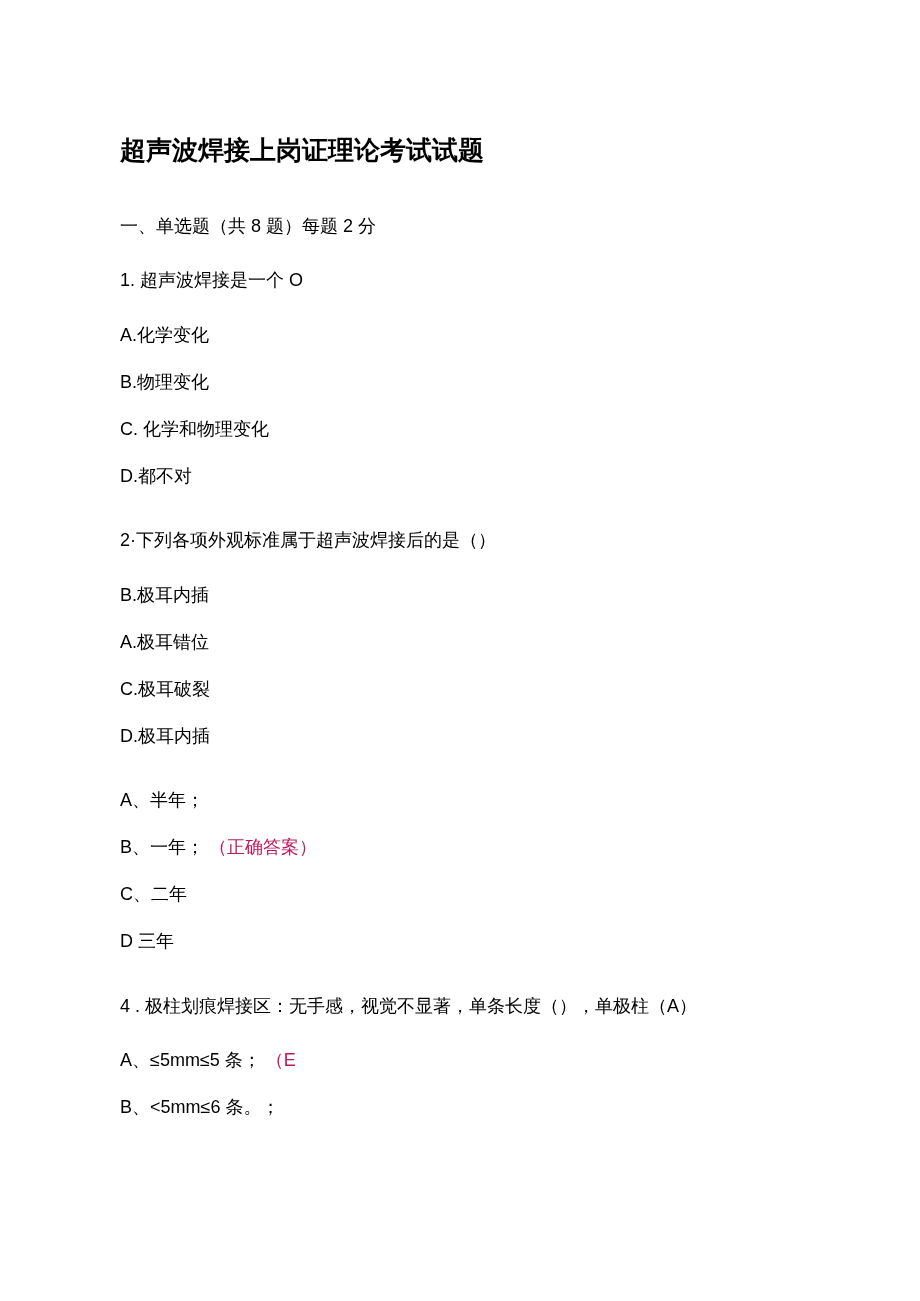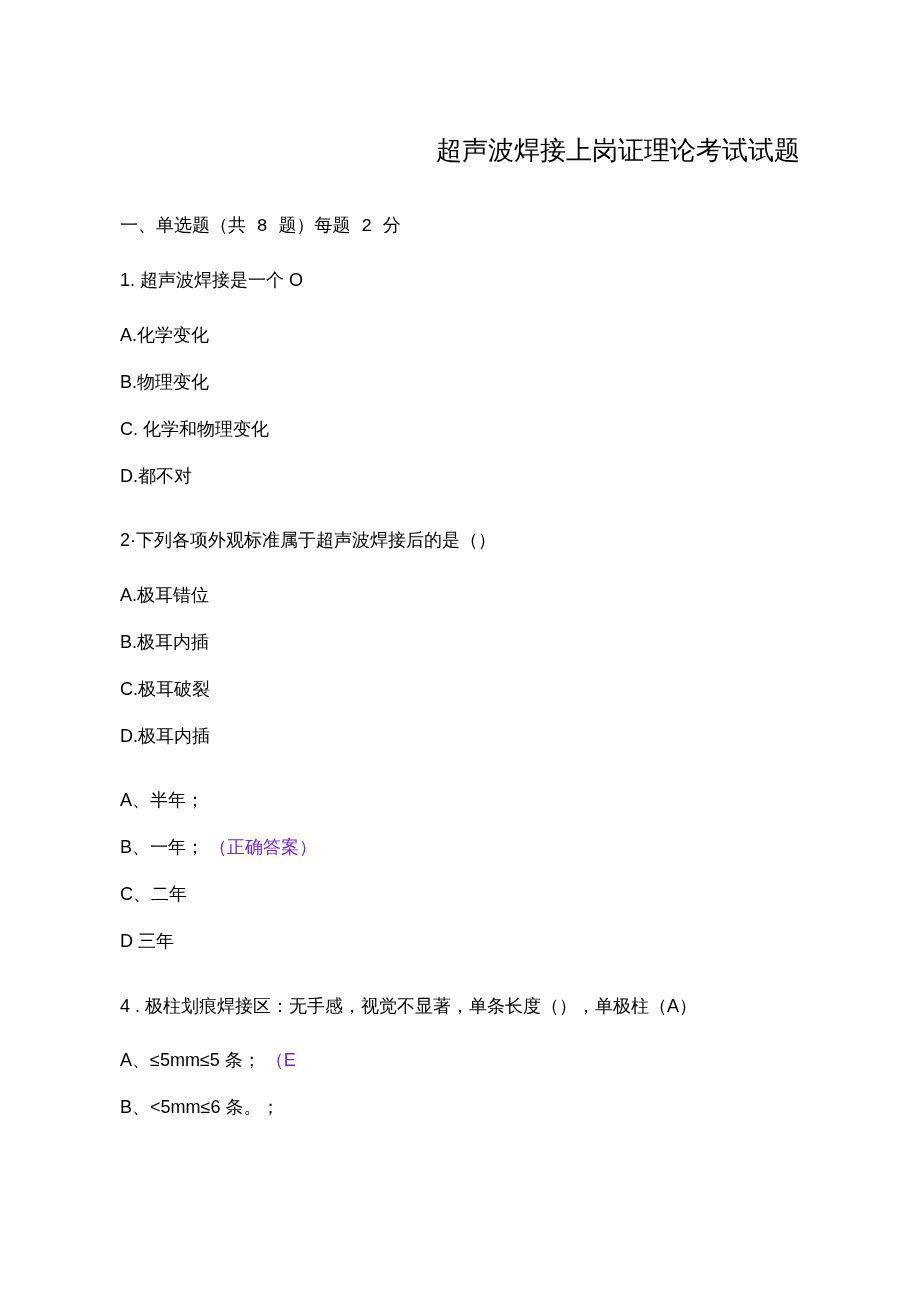"超声波焊接上岗证理论考试试题" .title { font-weight: normal -> bold; text-align: right -> left }
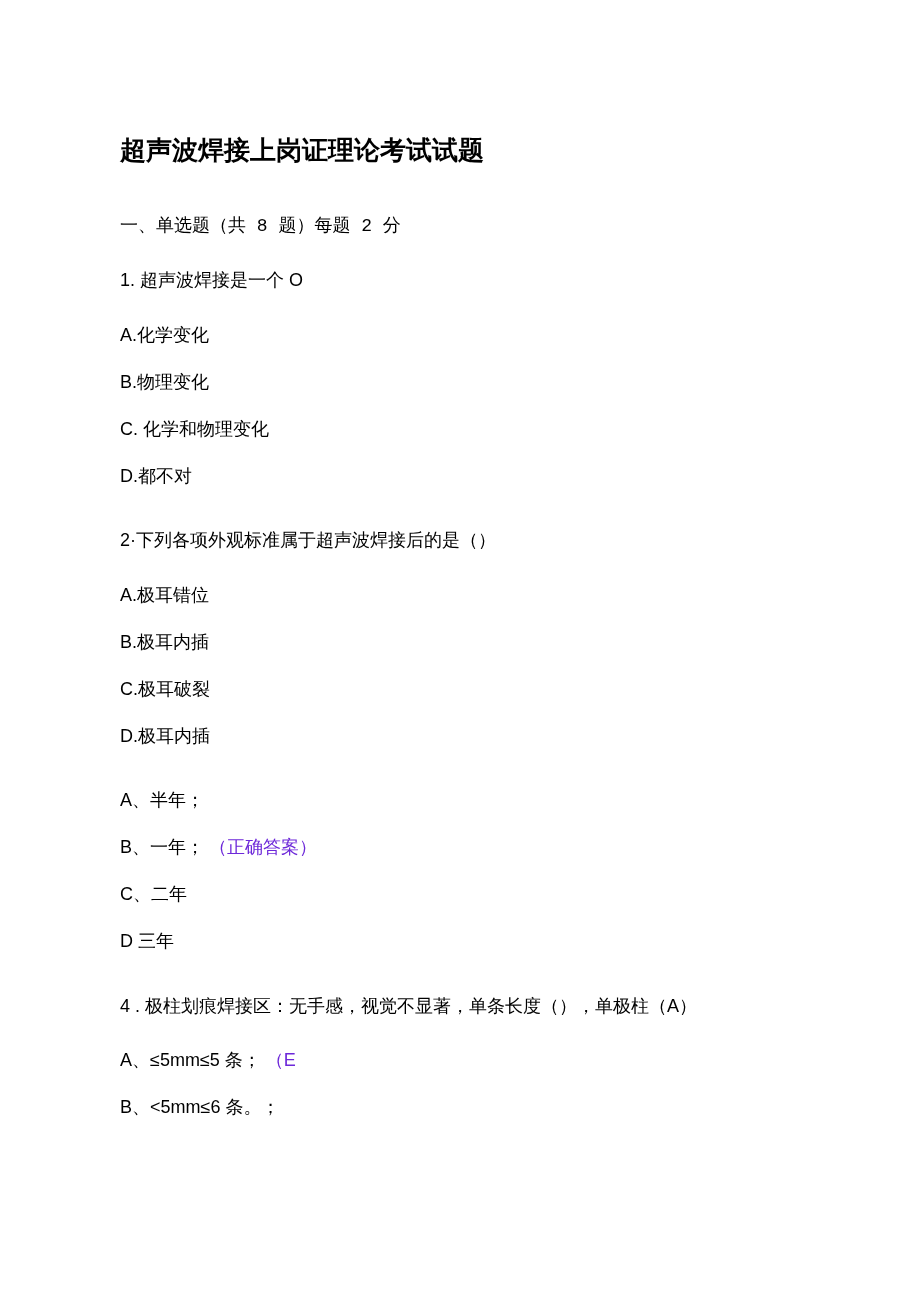"一、单选题（共 8 题）每题 2 分" .section-heading { font-family: Liberation Mono, monospace -> Liberation Sans, sans-serif }
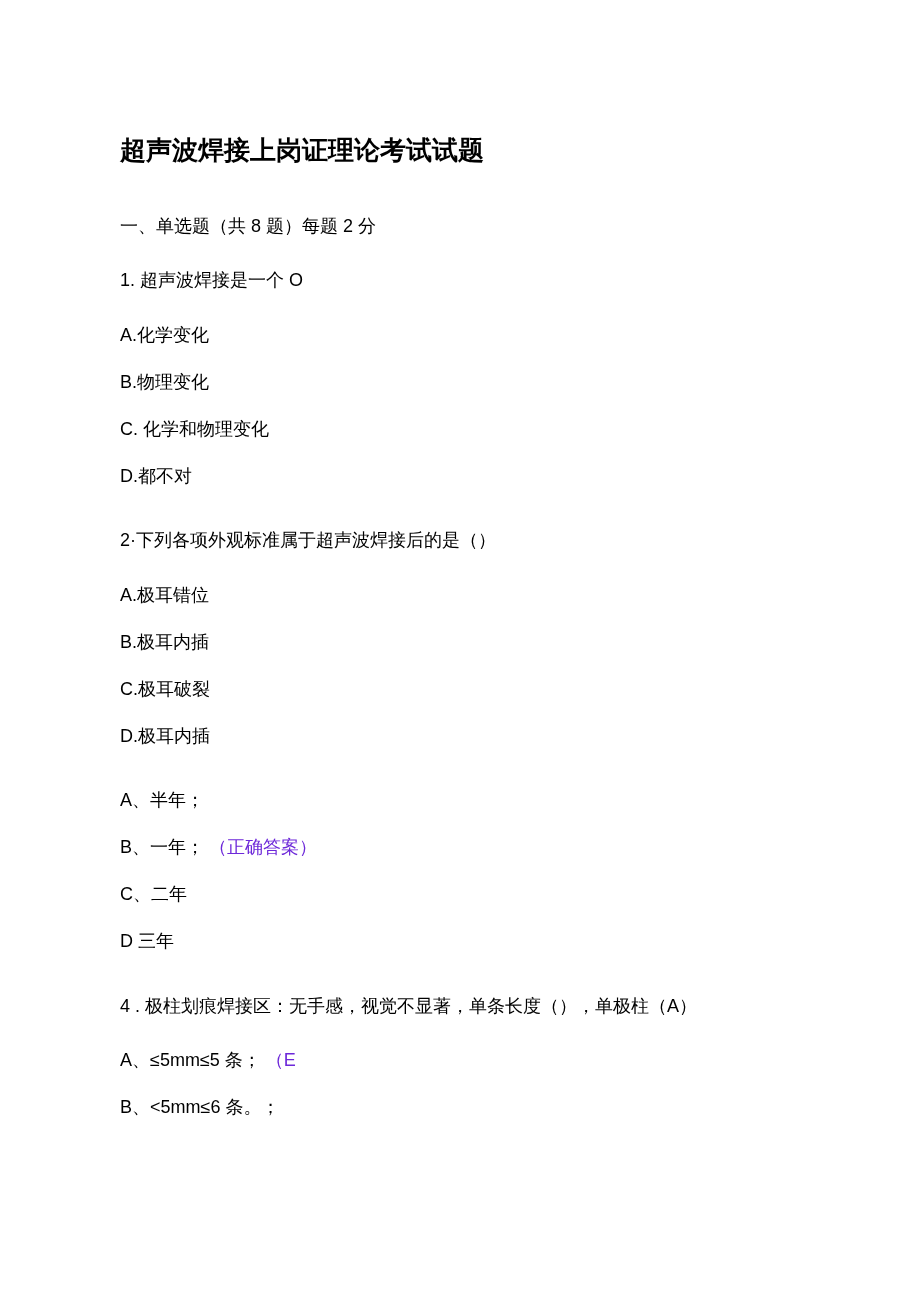"A.极耳错位" div.option { order: before "B.极耳内插" -> after "B.极耳内插" }
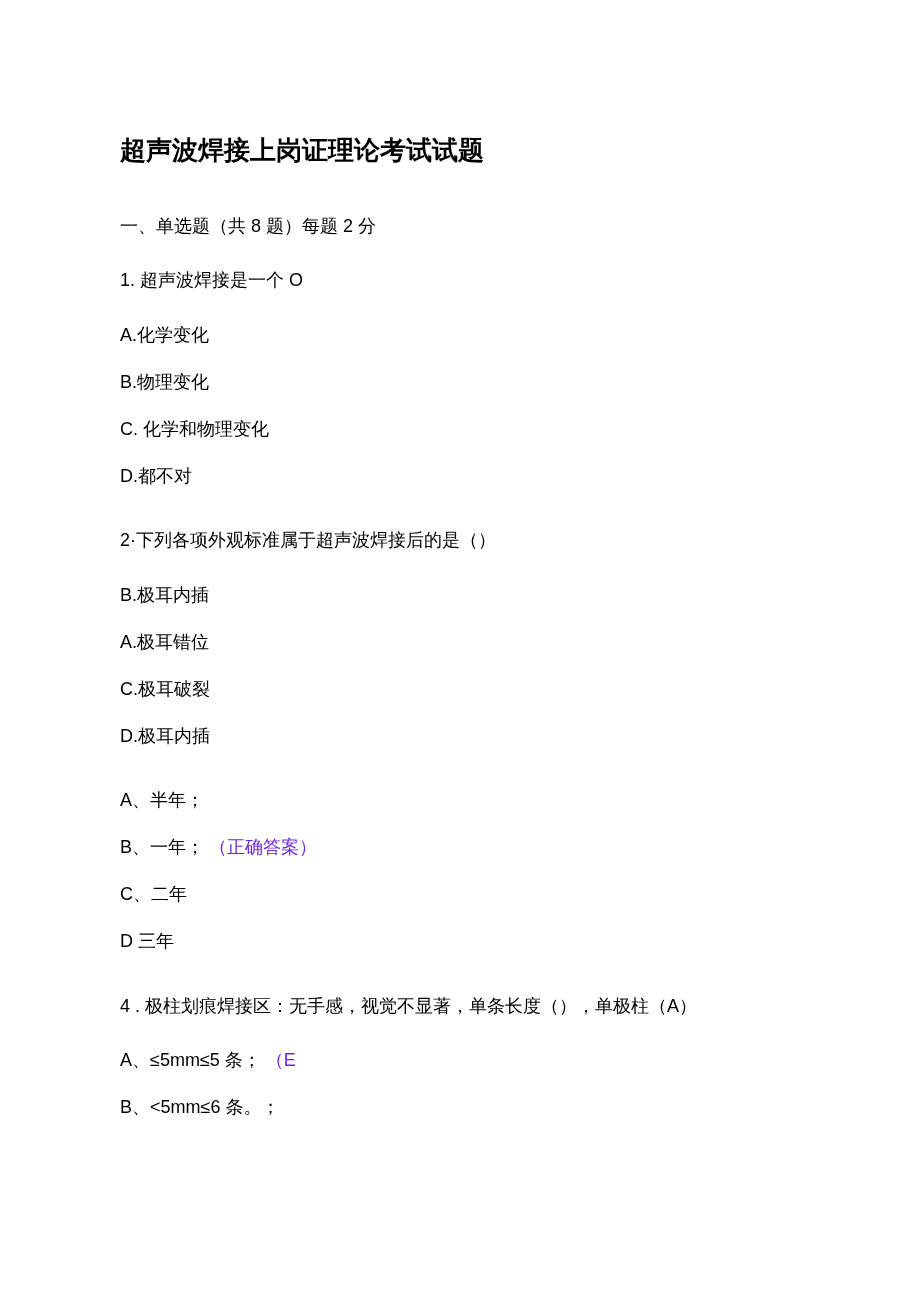"（正确答案）" .correct { color: #6d28d9 -> #be185d }
